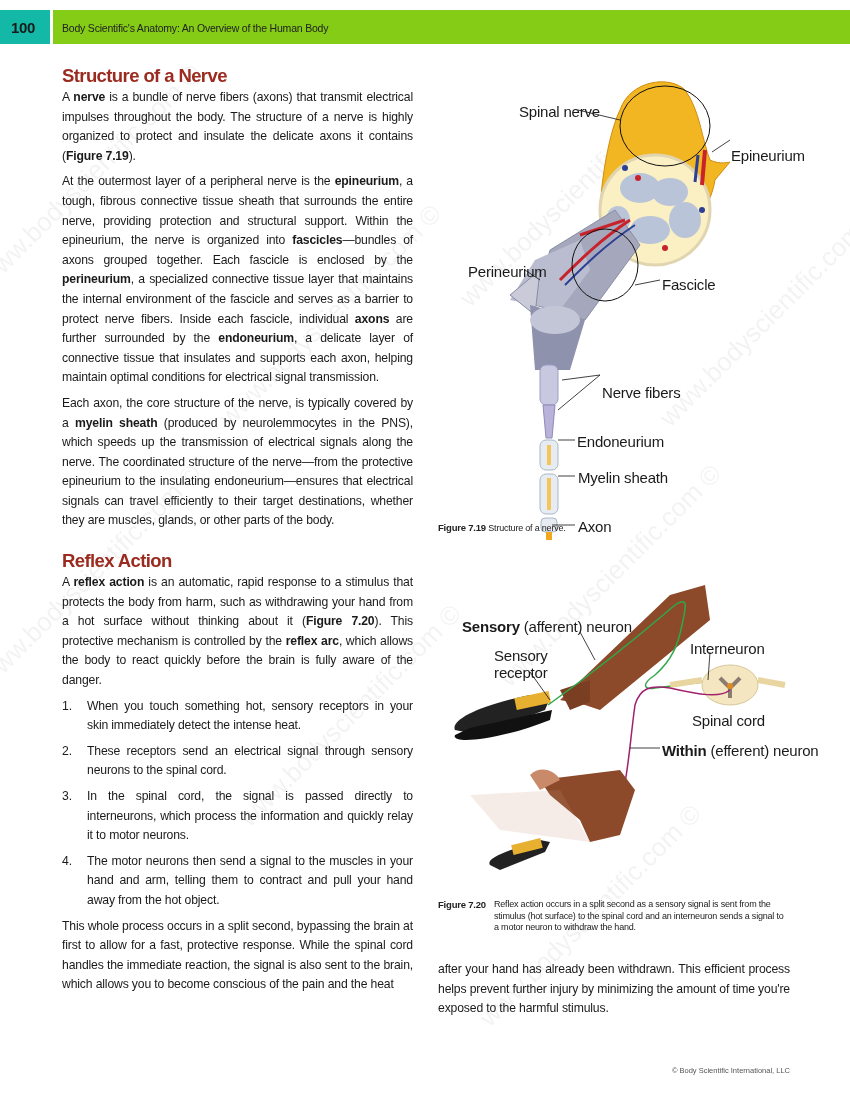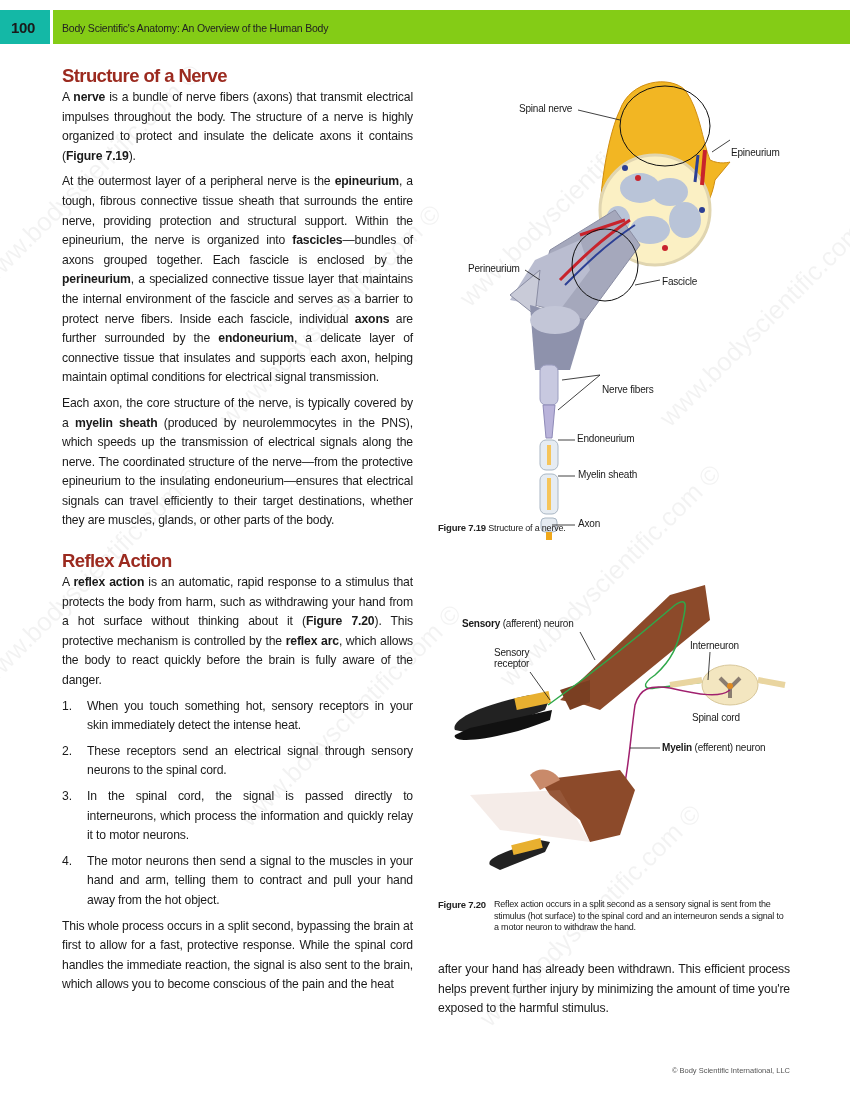"Spinal nerve" .lbl { font-size: 10px -> 15px }
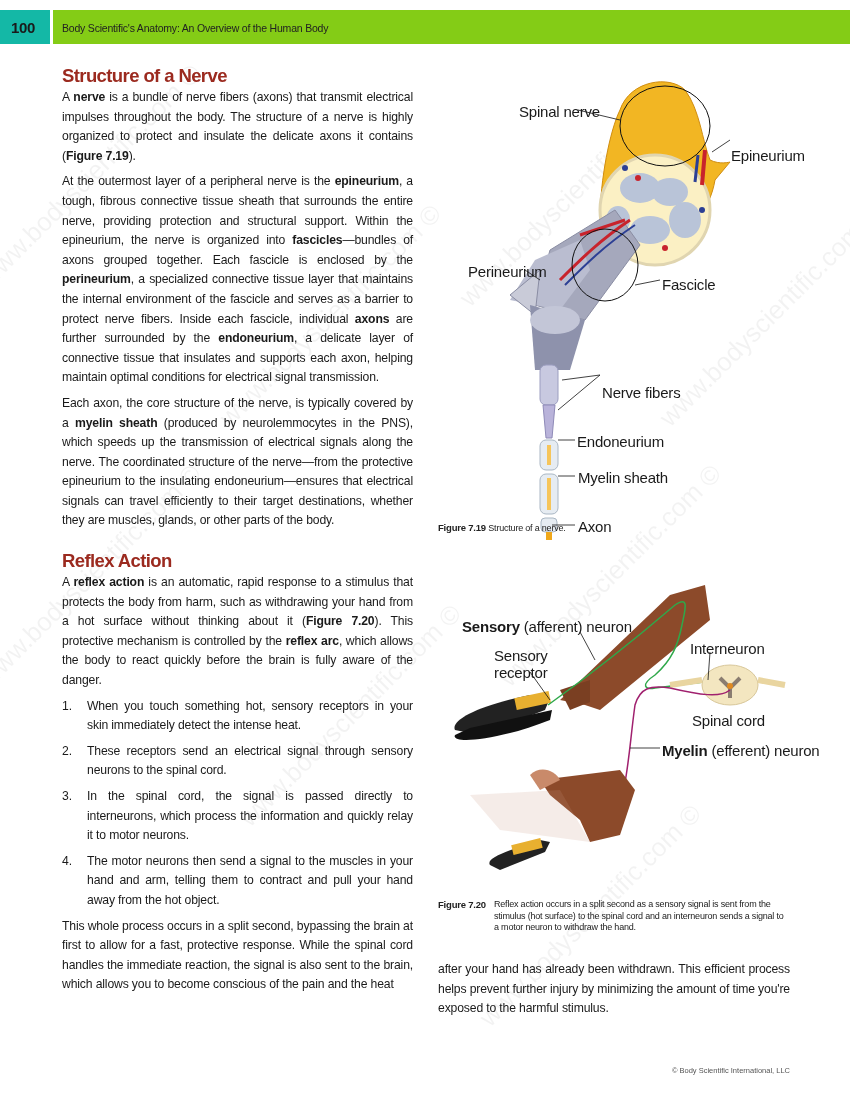"Myelin" b { text: Myelin -> Within }
